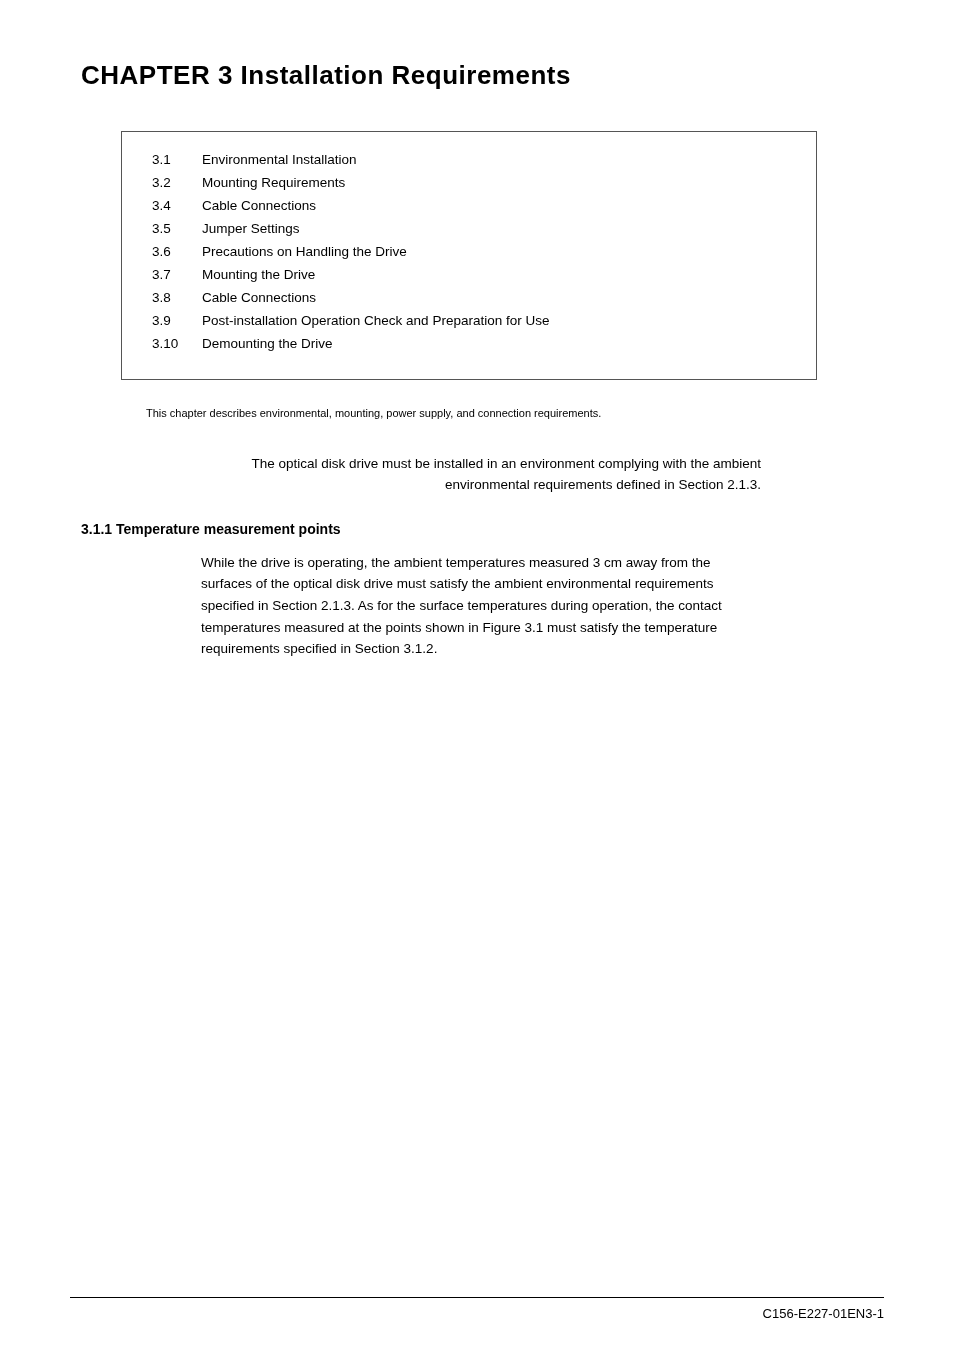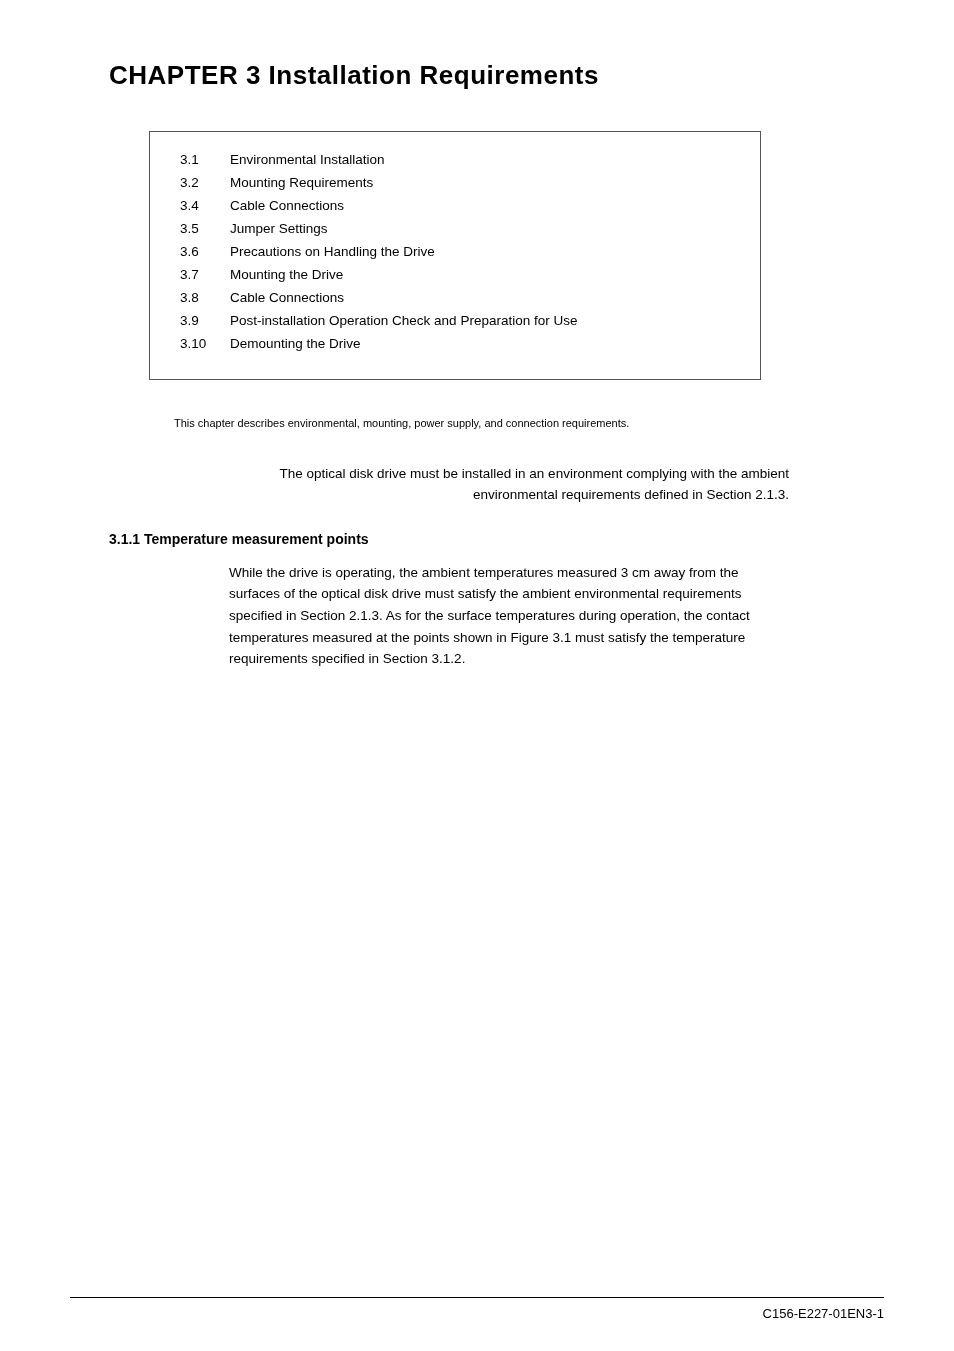"CHAPTER 3 Installation Requirements" .page-container { padding: 60px 70px 60px 109px -> 60px 70px 60px 81px }
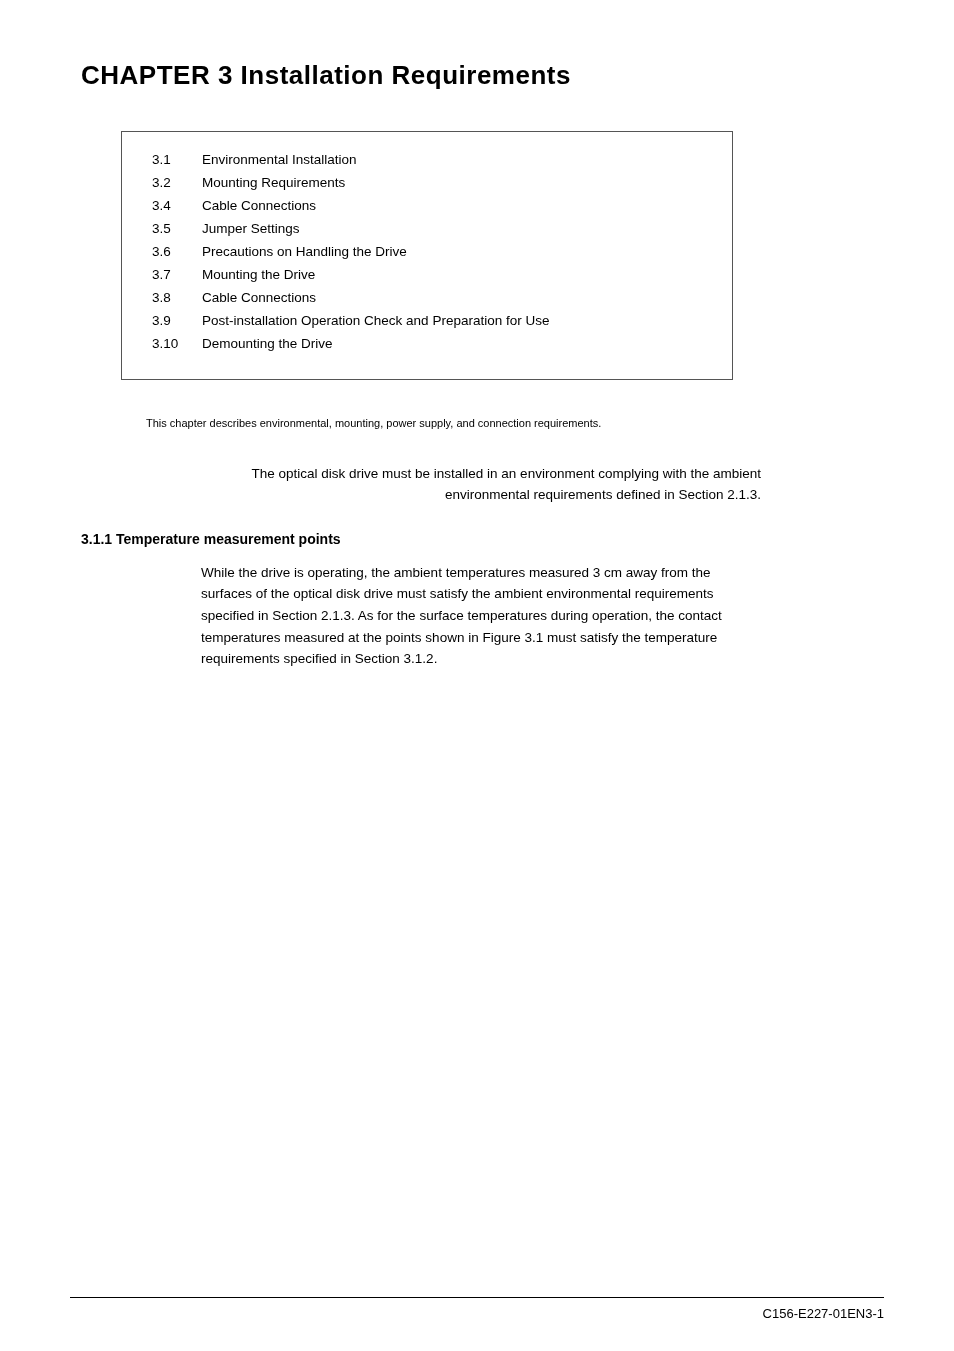"3.1" .toc-box { margin-bottom: 35px -> 25px; width: 612px -> 696px }
